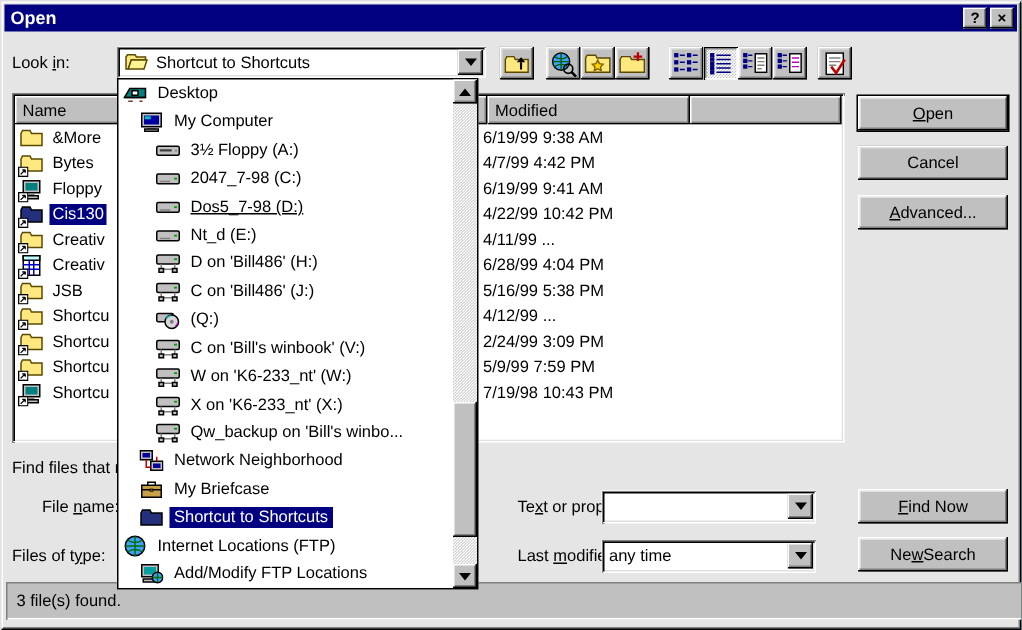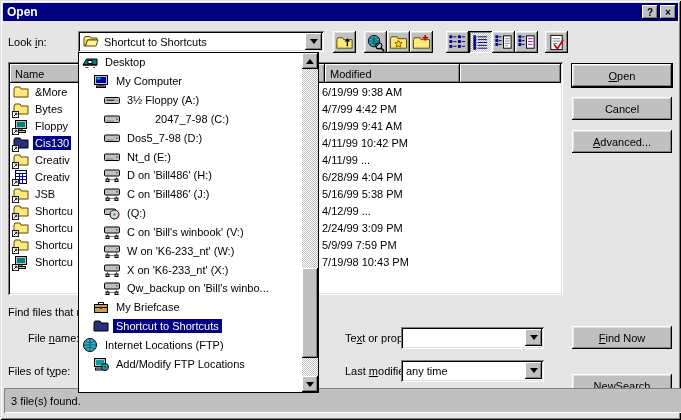"2047_7-98 (C:)" div.dd-item { gap: 28px -> none }
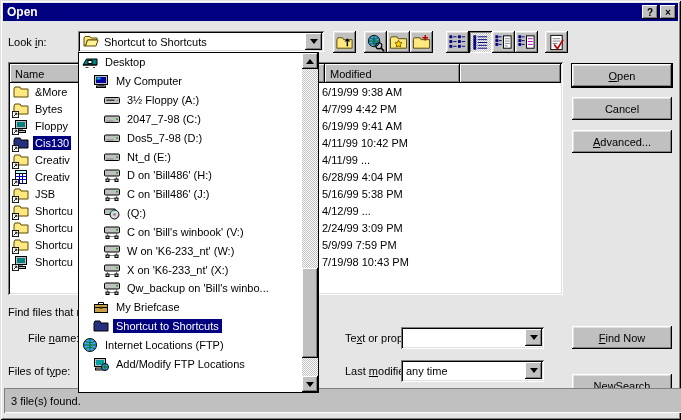"Dos5_7-98 (D:)" div.dd-item { text-decoration: none -> underline }
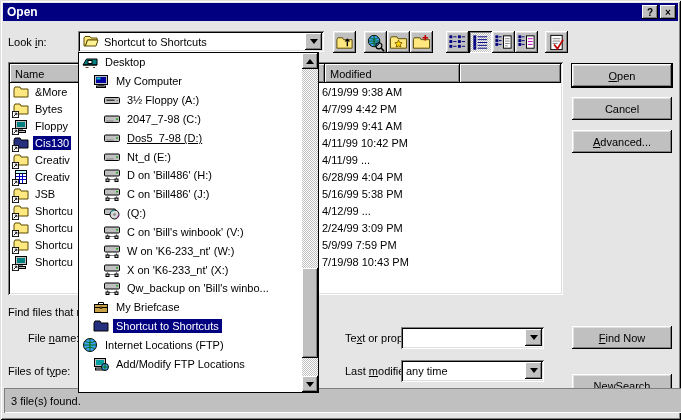"4/11/99 10:42 PM" div.fcell-mod { text: 4/11/99 -> 4/22/99 }
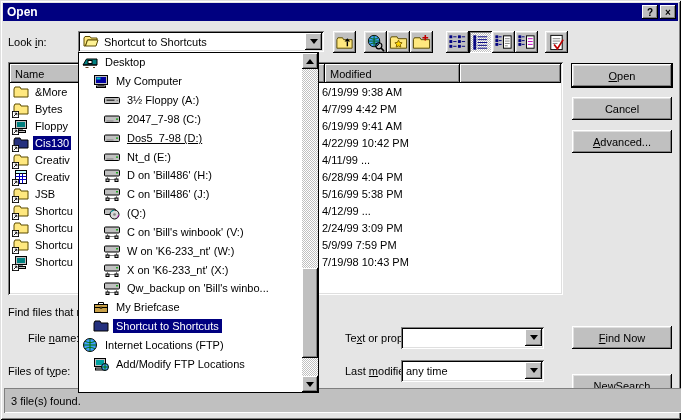"Network Neighborhood" div.dd-item { html: none -> <div> <span> <svg> <rect></rect> <rect></rect> <rect></rect> <rect></rect> <path></path> </svg> </span> <span>Network Neighborhood</span> </div> }
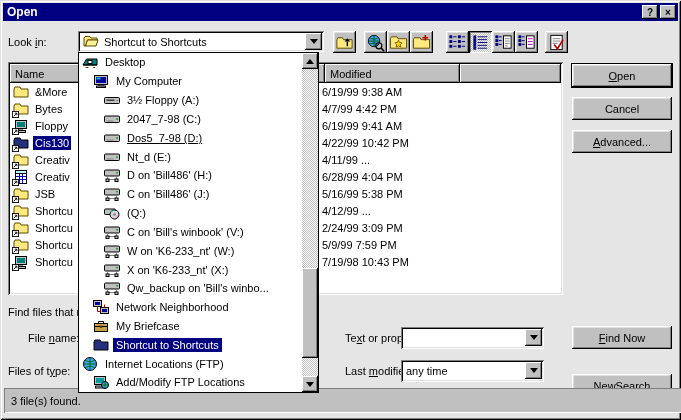"Ne Search" div.btn { top: 374px -> 358px }
